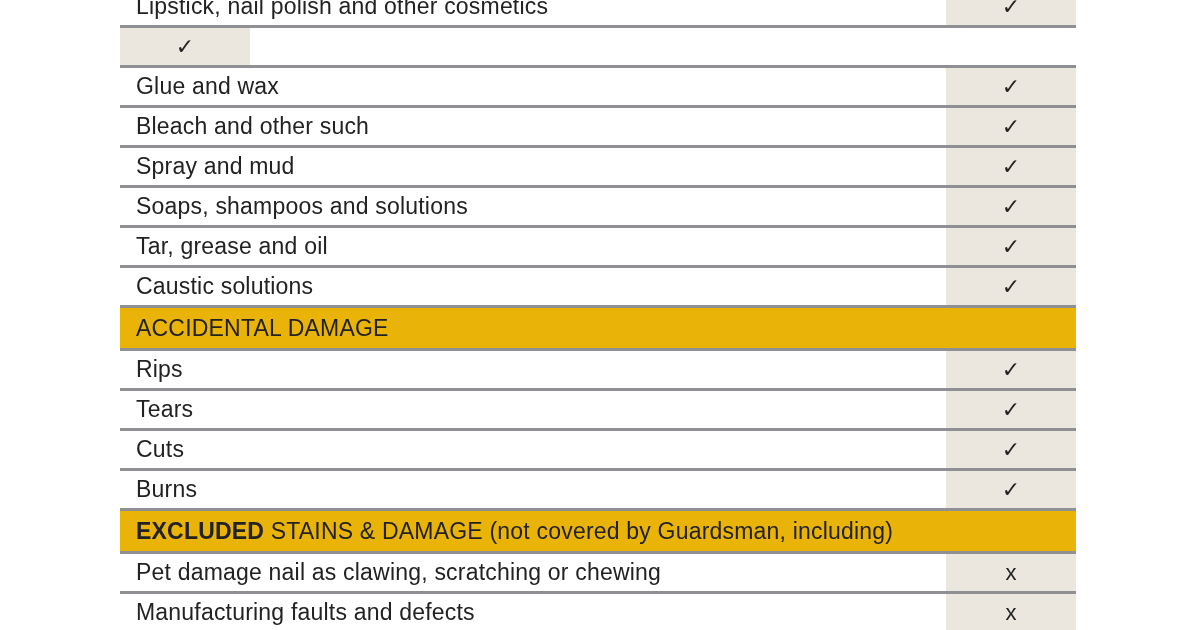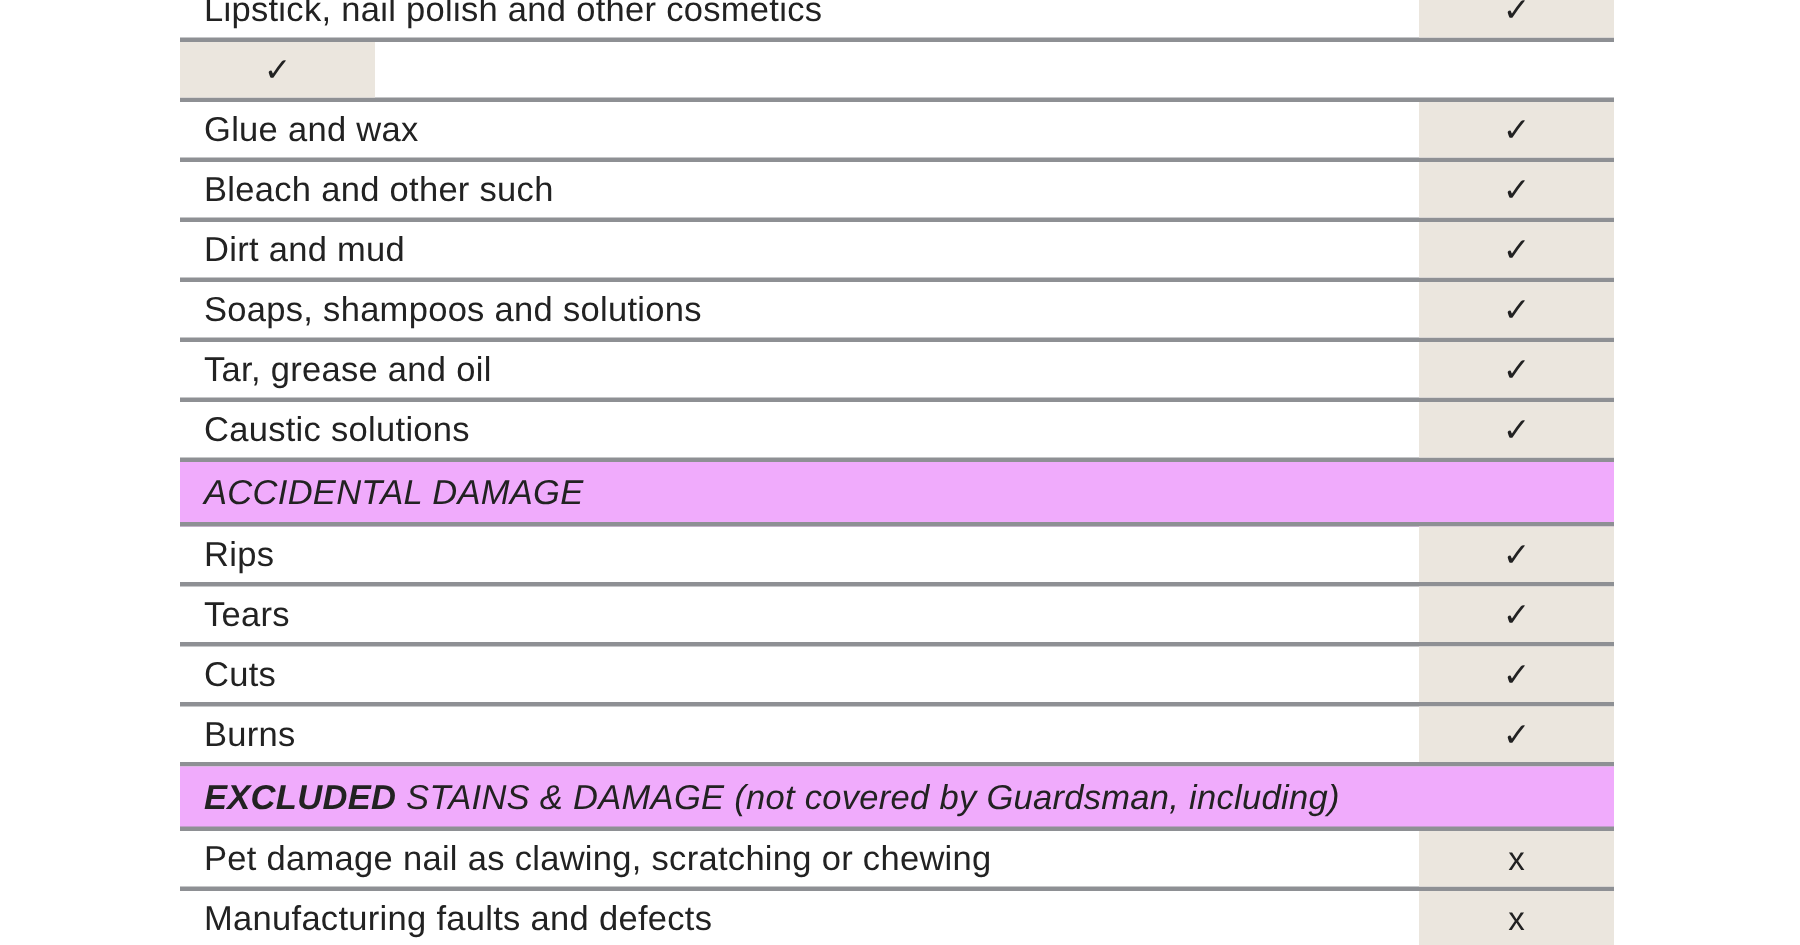"Dirt and mud" span.label { text: Dirt -> Spray }
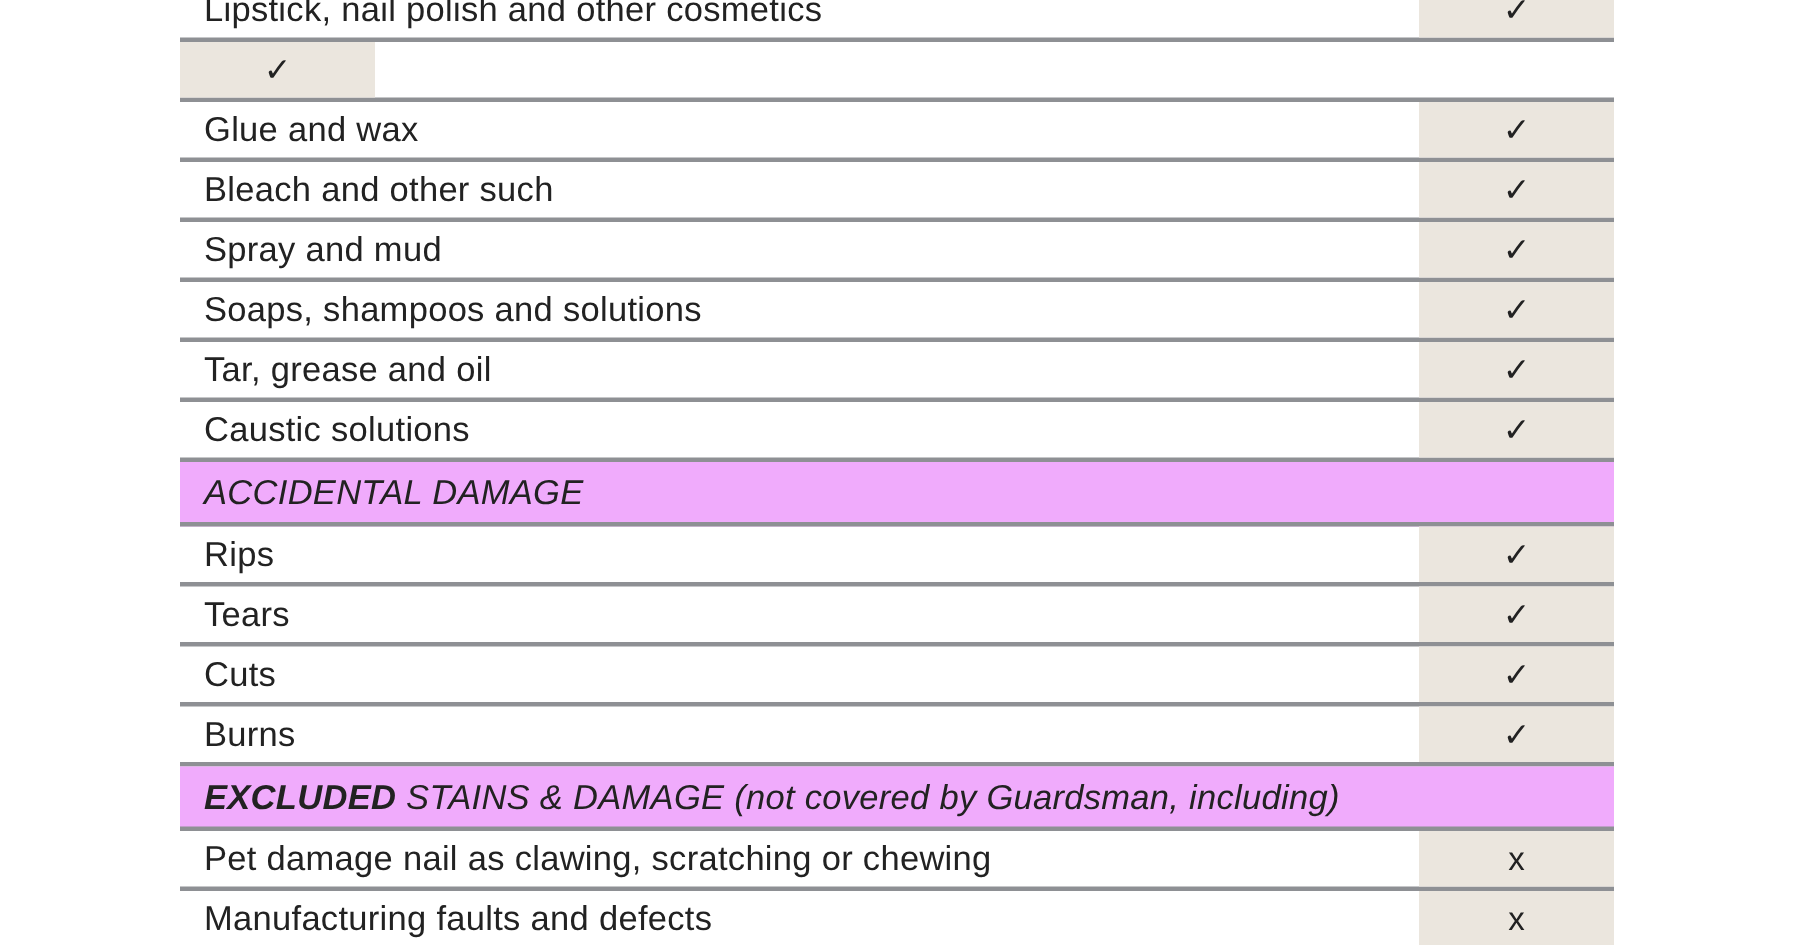"ACCIDENTAL DAMAGE" .row.section { background: #f0abfc -> #eab308; font-style: italic -> none }
